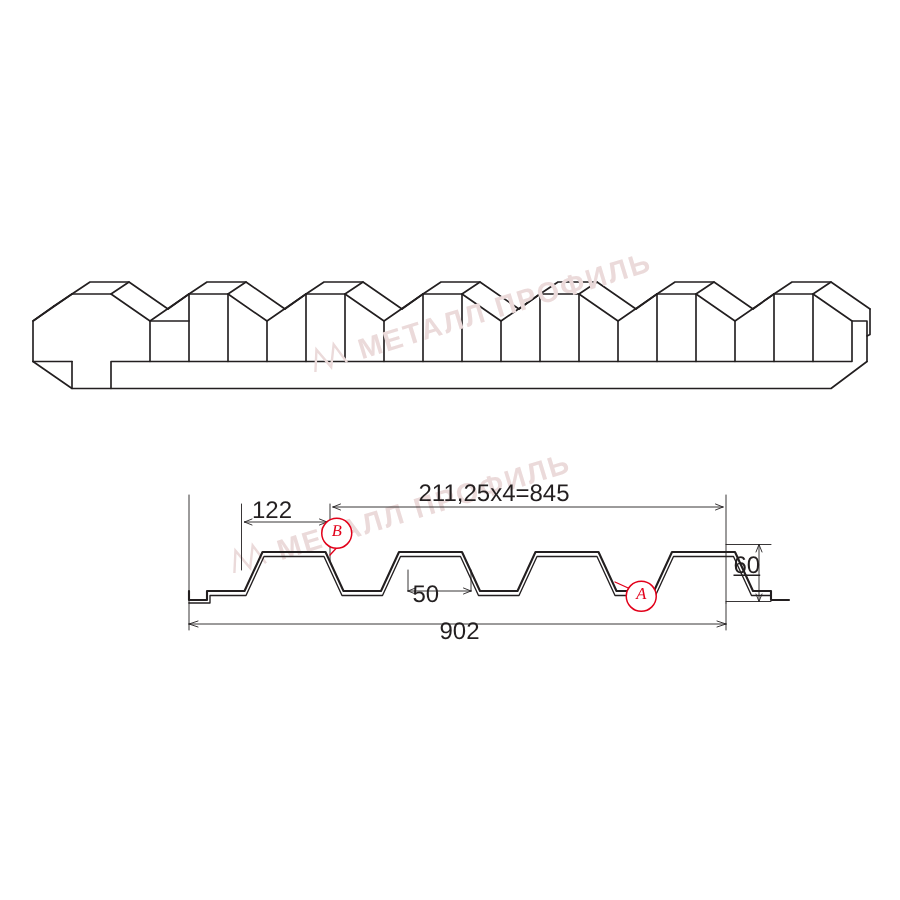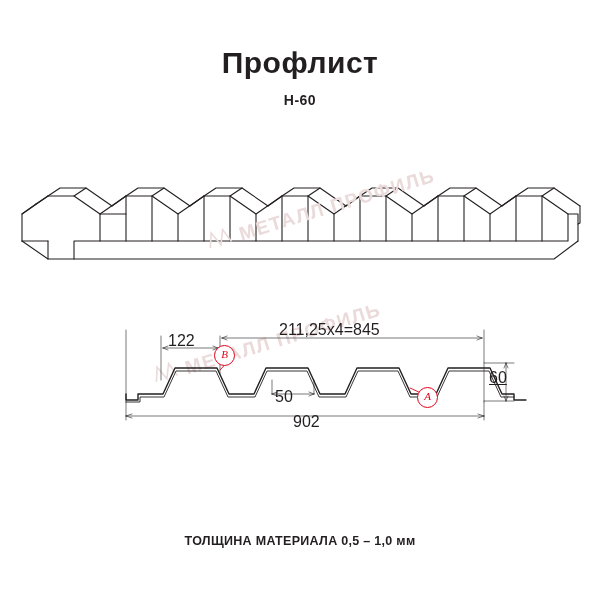"Профлист" div.title-block { html: <div> <div>Профлист</div> <div>Н-60</div> </div> -> none }
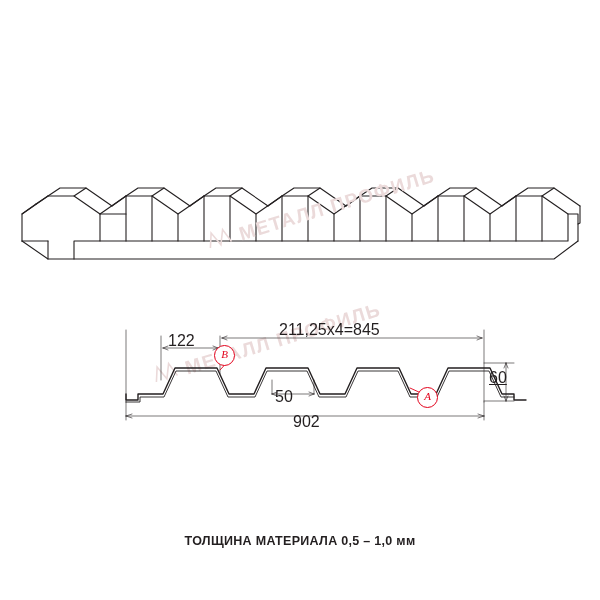"ТОЛЩИНА МАТЕРИАЛА 0,5 – 1,0" div.footer-note { html: <div>ТОЛЩИНА МАТЕРИАЛА 0,5 – 1,0 мм</div> -> none }
